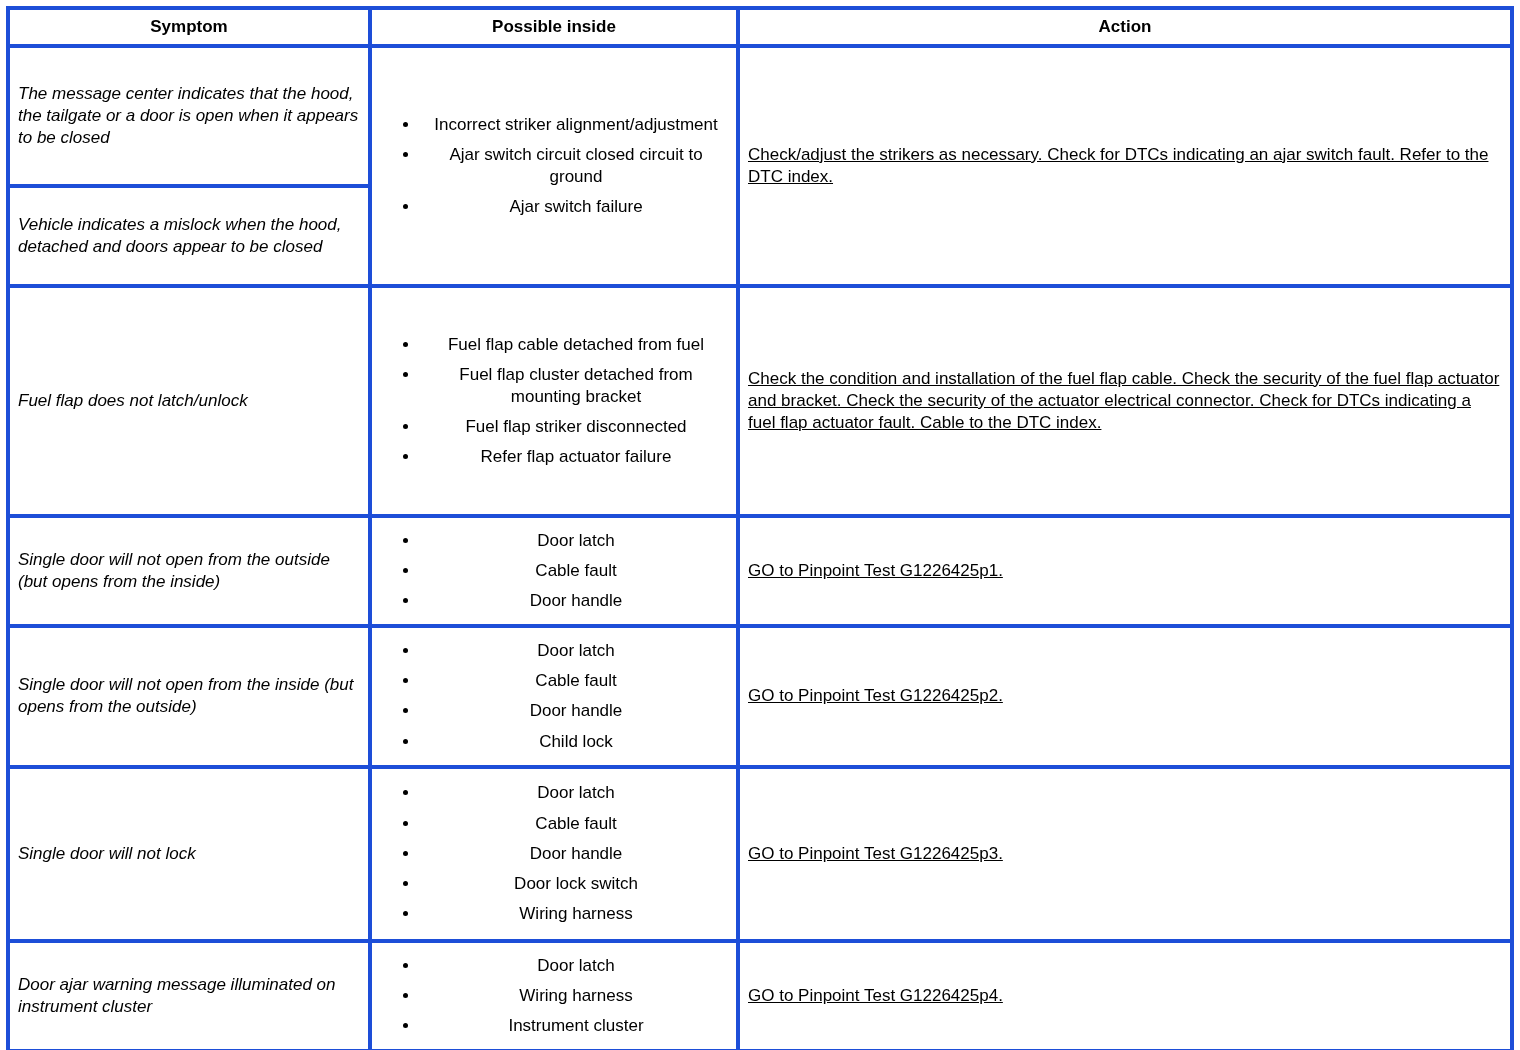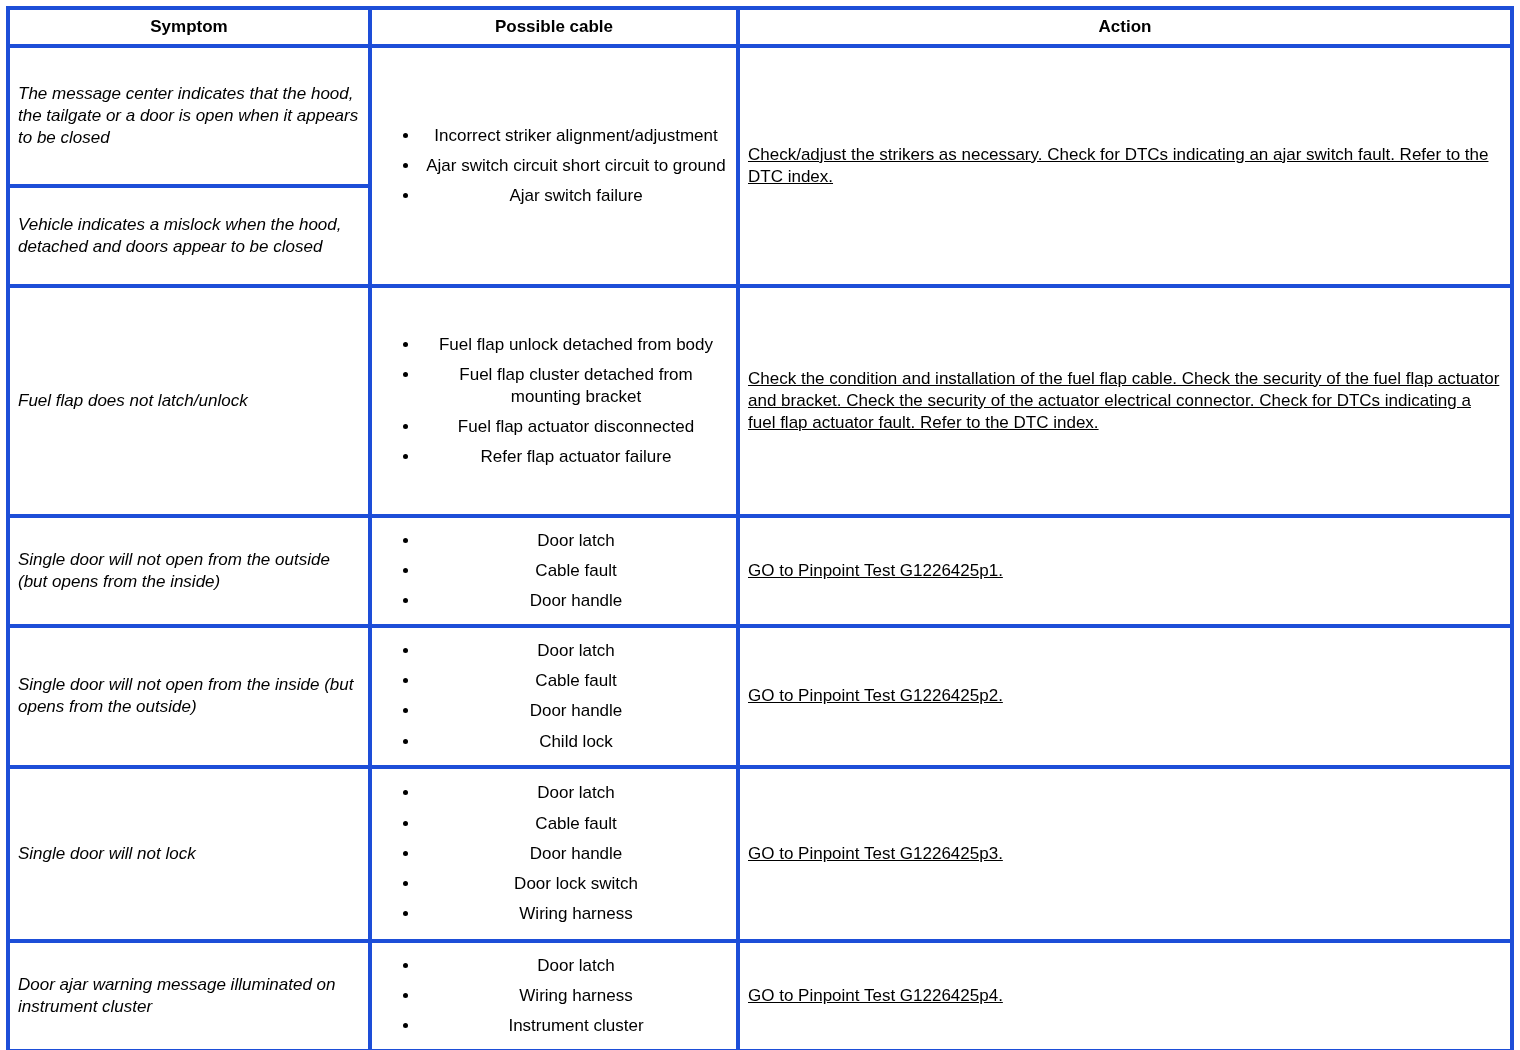"Possible cable" th.col-header { text: cable -> inside }
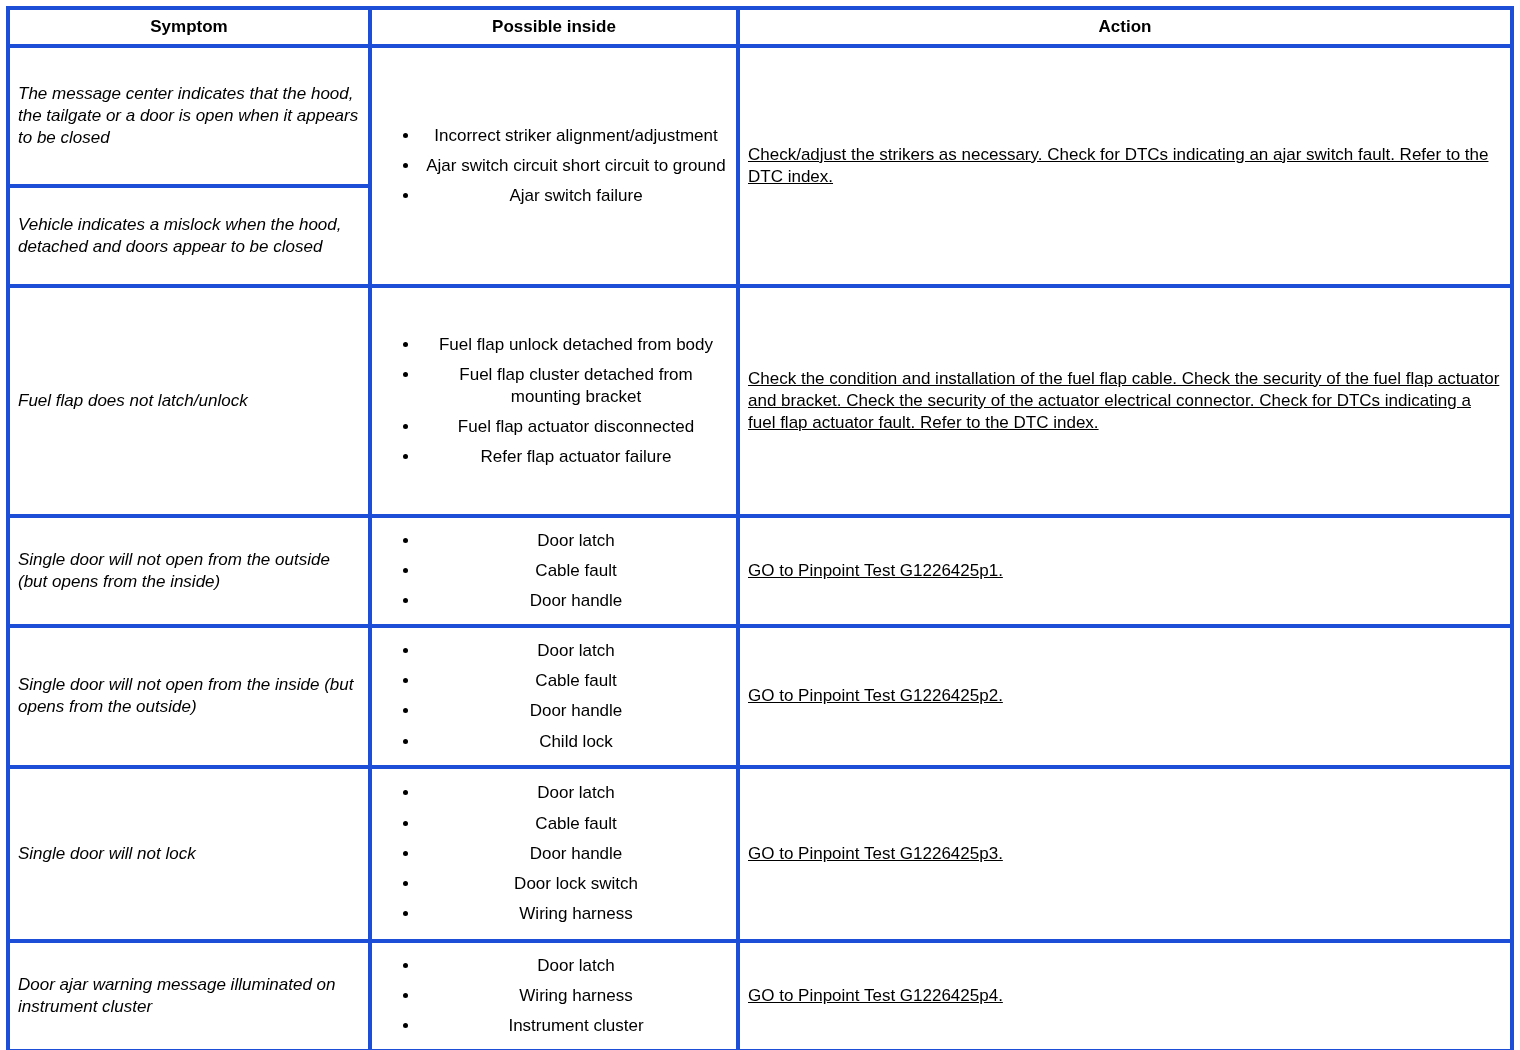"Ajar switch circuit short circuit" li { text: short -> closed }
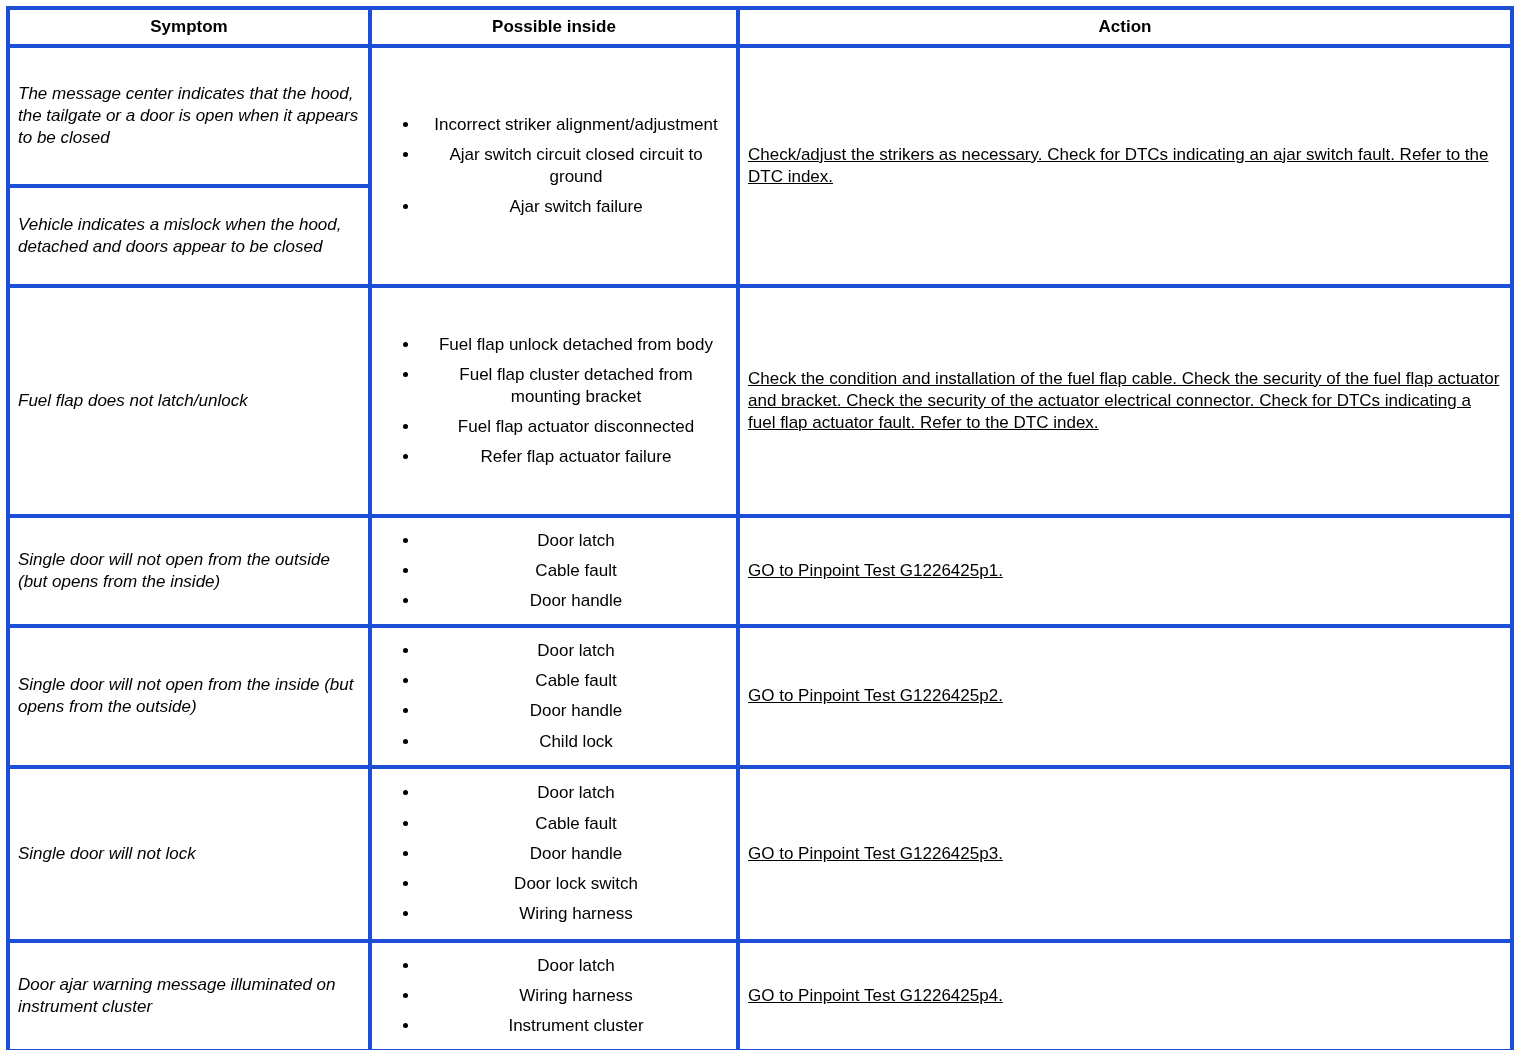"Fuel flap unlock detached from" li { text: unlock detached from body -> cable detached from fuel }
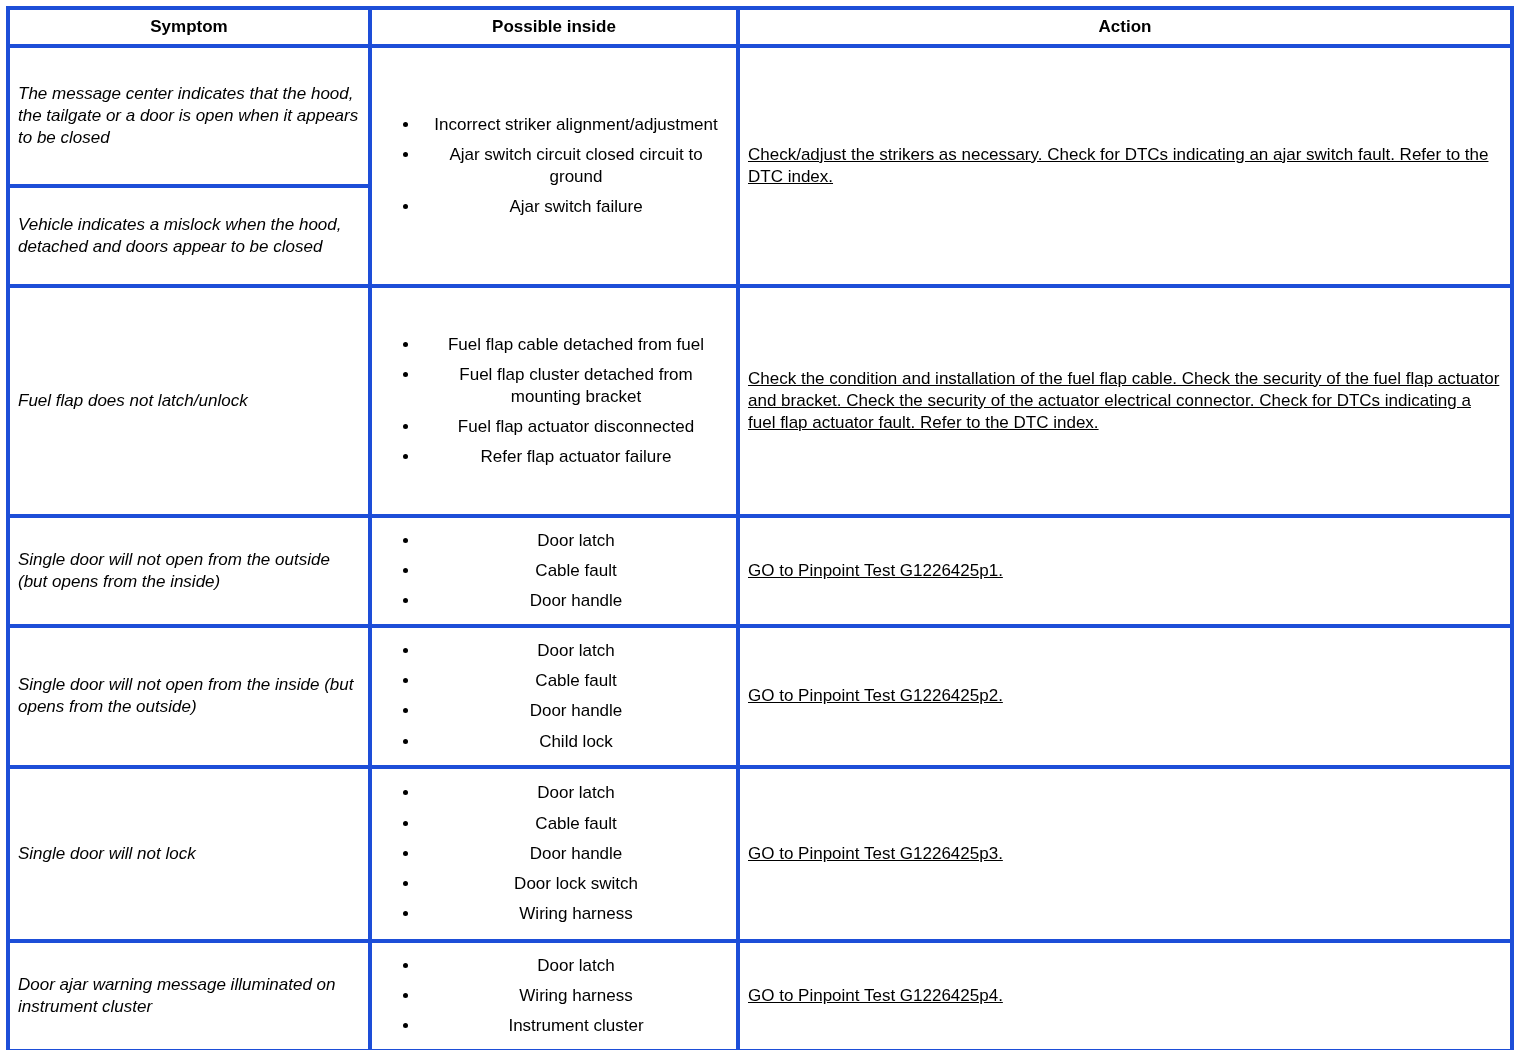"Check the condition and installation" td.action-cell { text: Refer -> Cable }
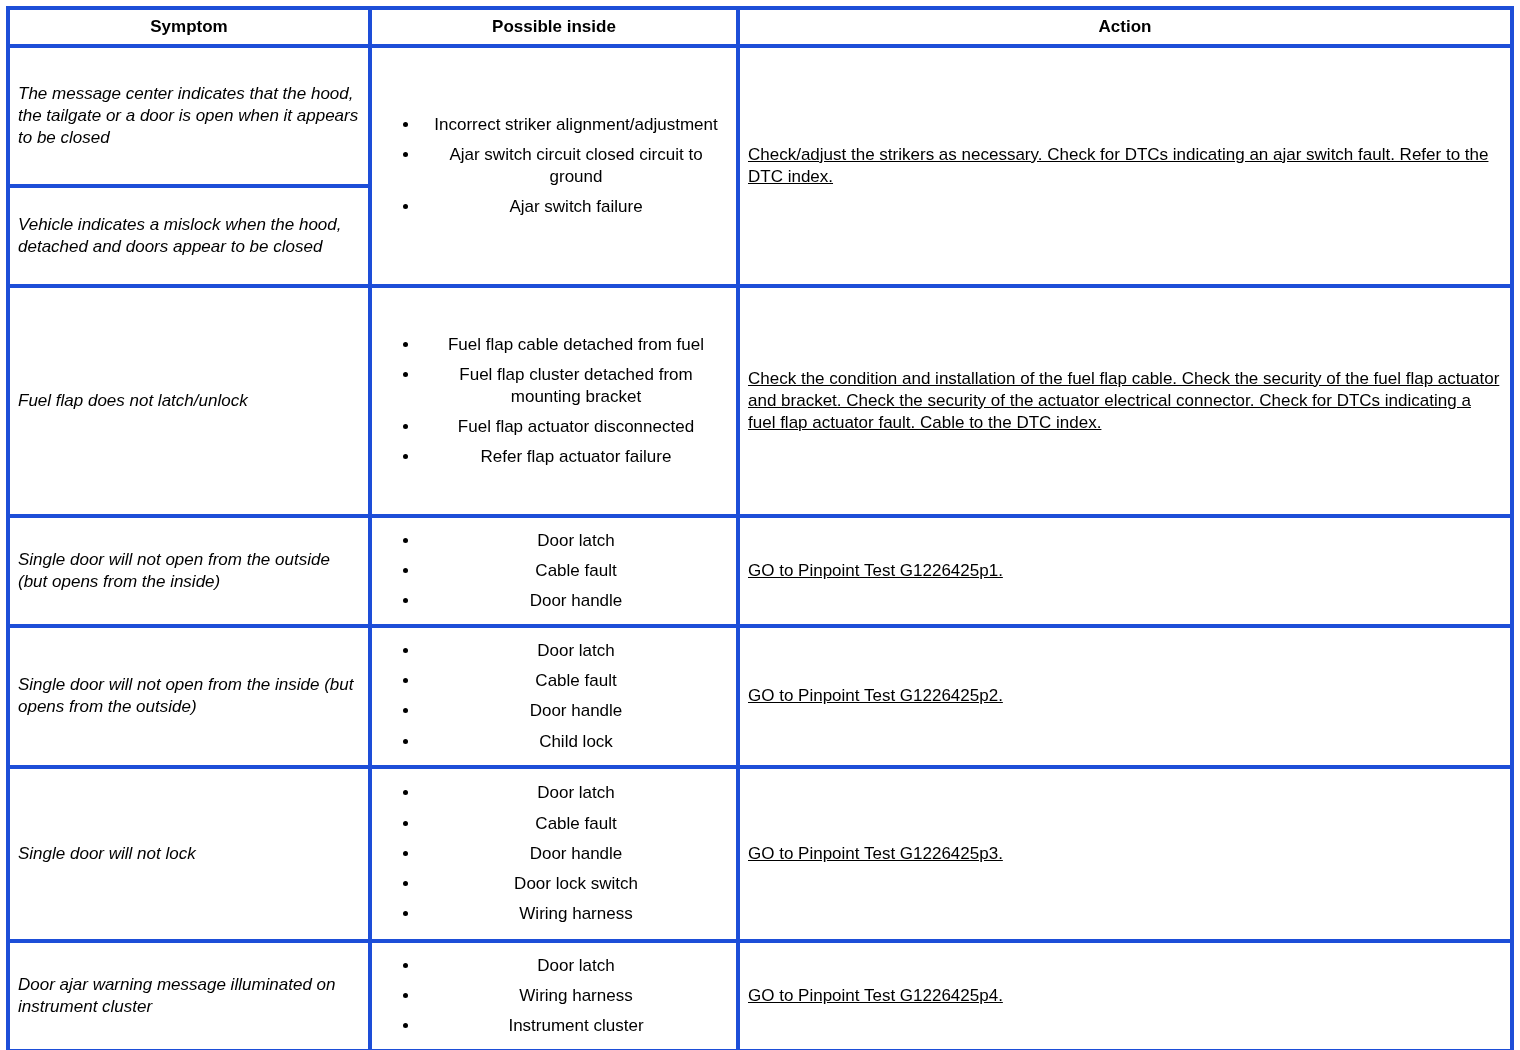"Fuel flap actuator disconnected" li { text: actuator -> striker }
